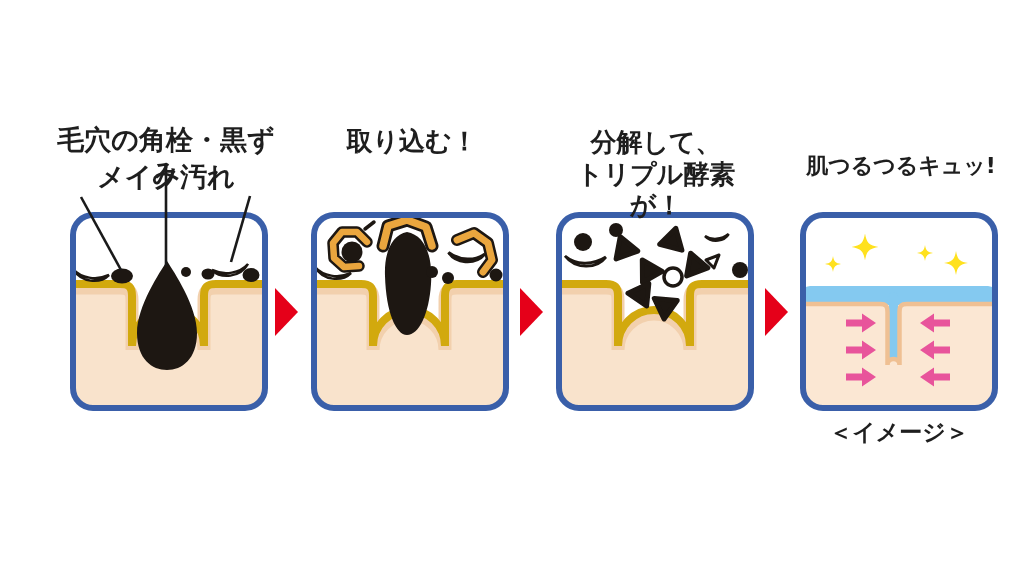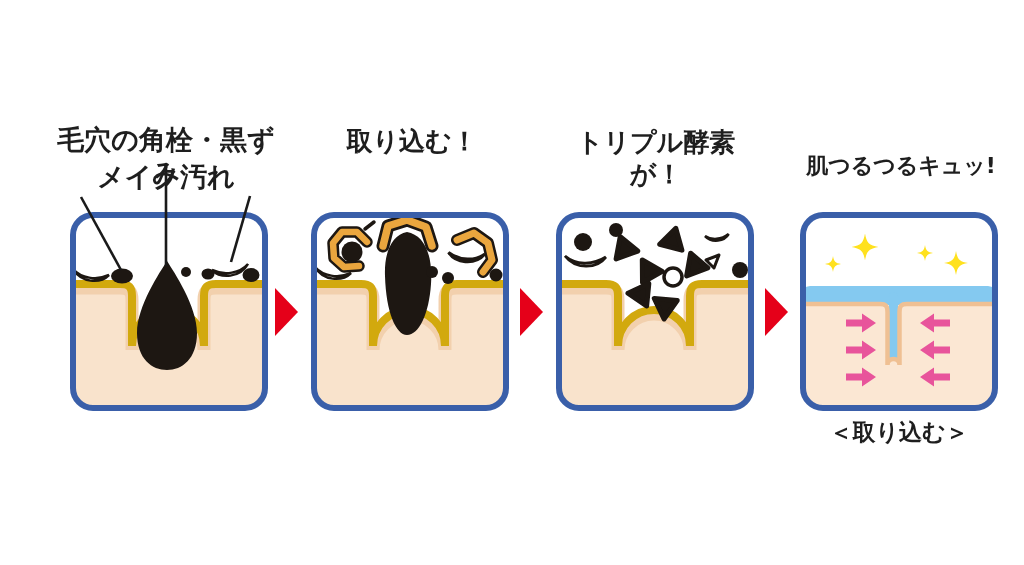"分解して、" div { html: none -> <div>分解して、</div> }
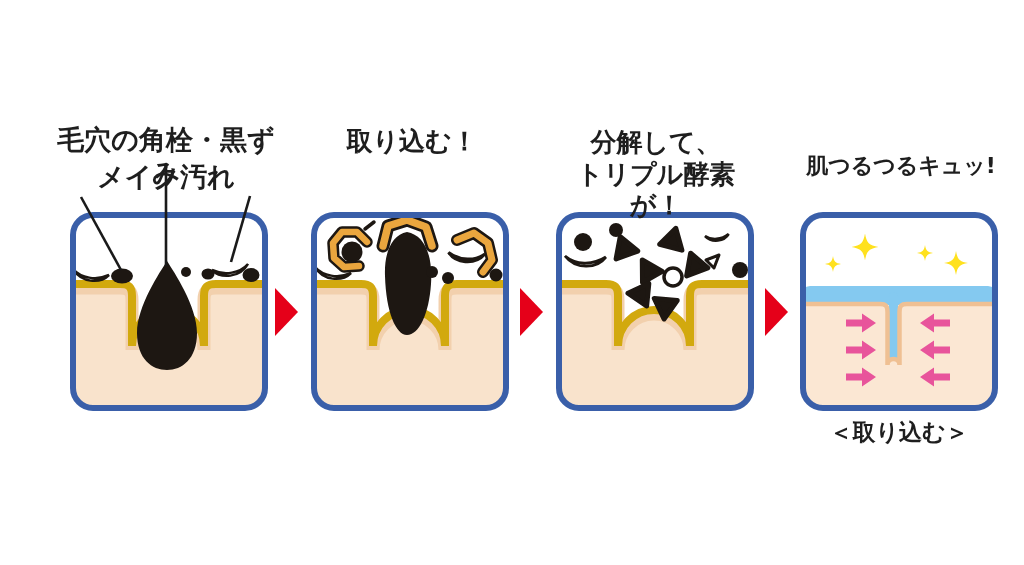"＜取り込む＞" div.lbl { text: 取り込む -> イメージ }
